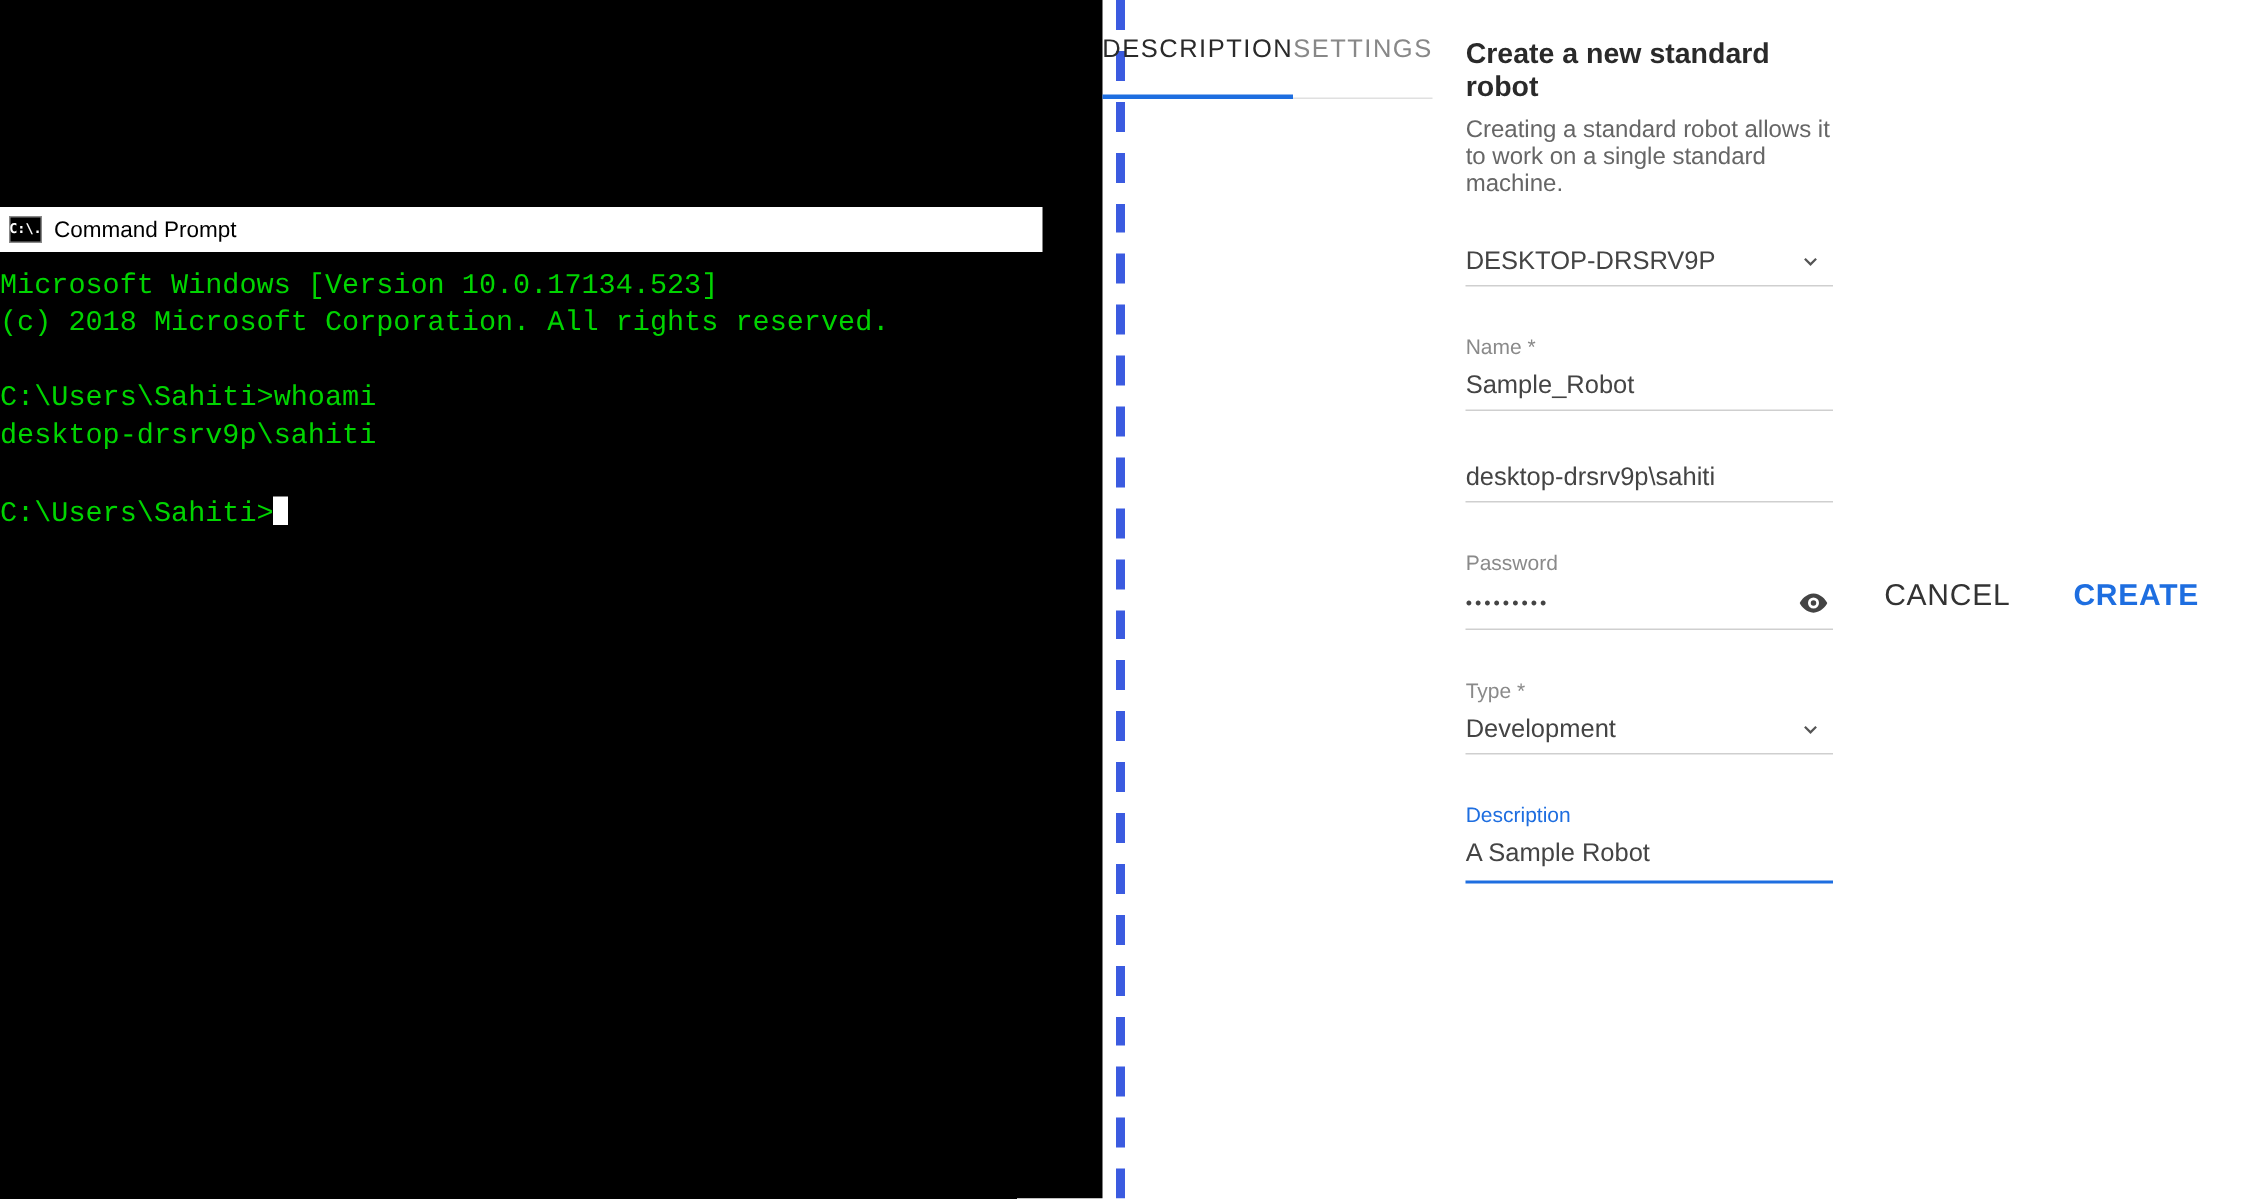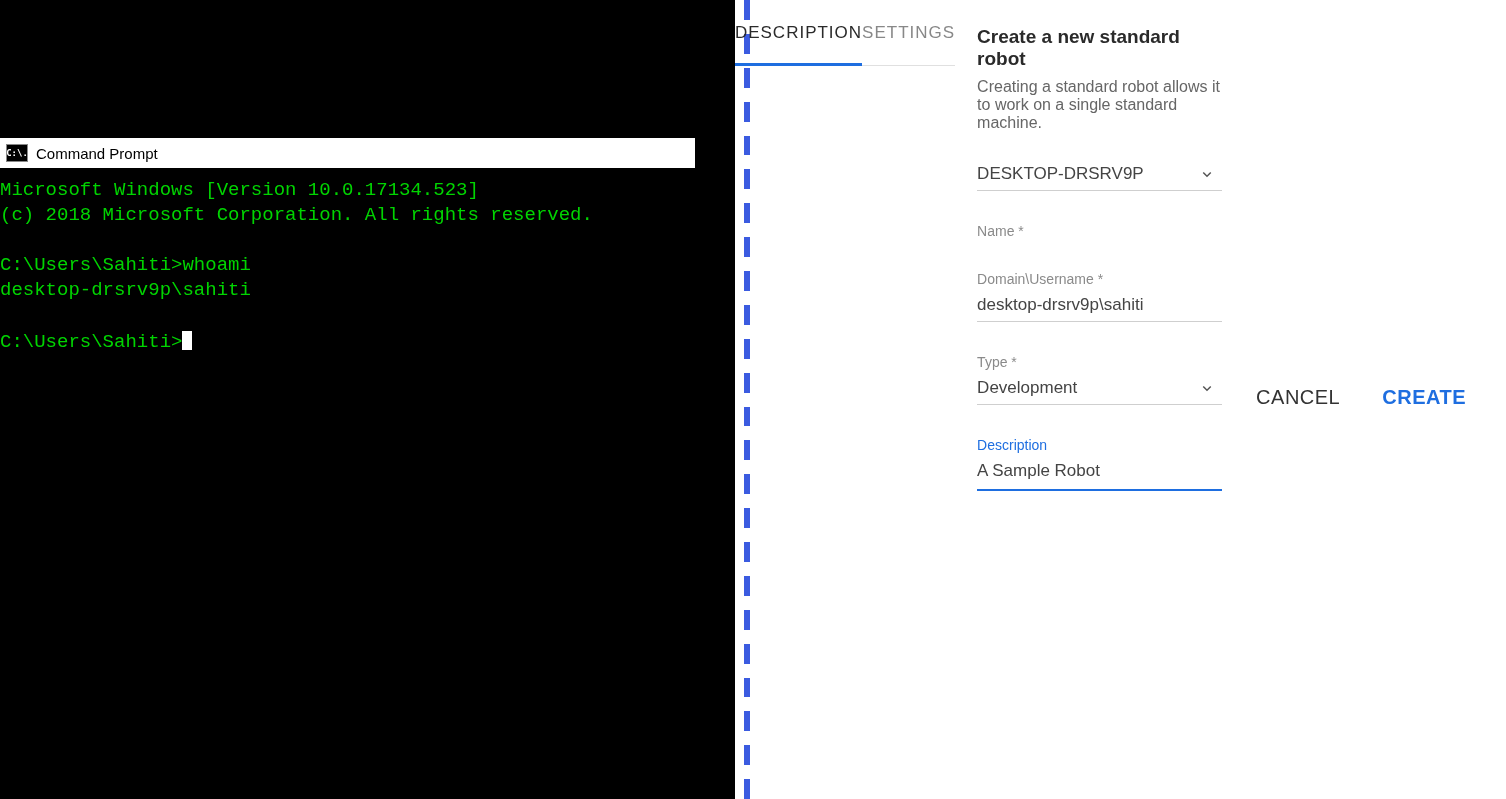"Sample_Robot" div.field-row { html: none -> <div> <input> </div> }
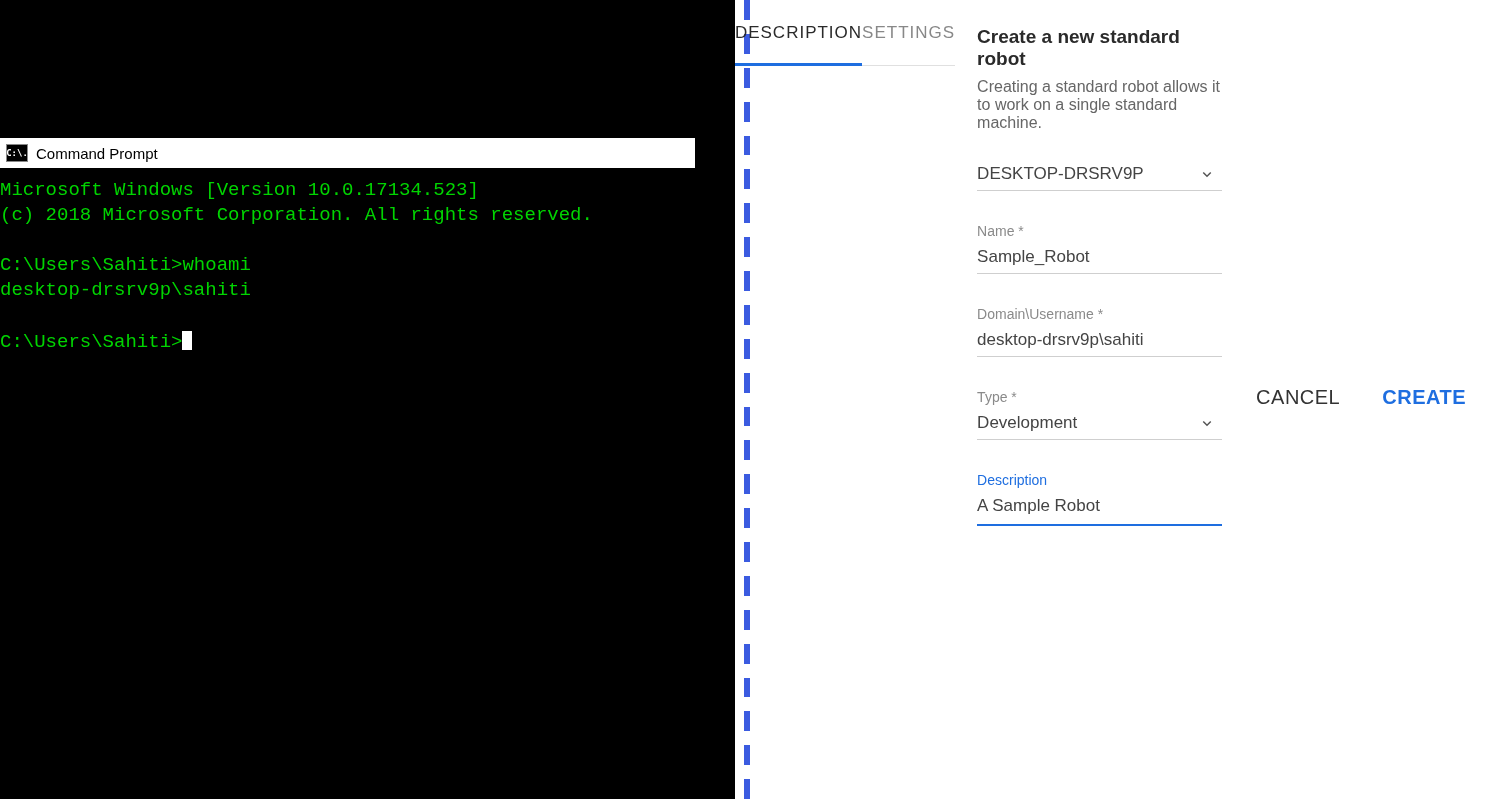"Domain\Username *" label.field-label { html: <label>Domain\Username *</label> -> none }
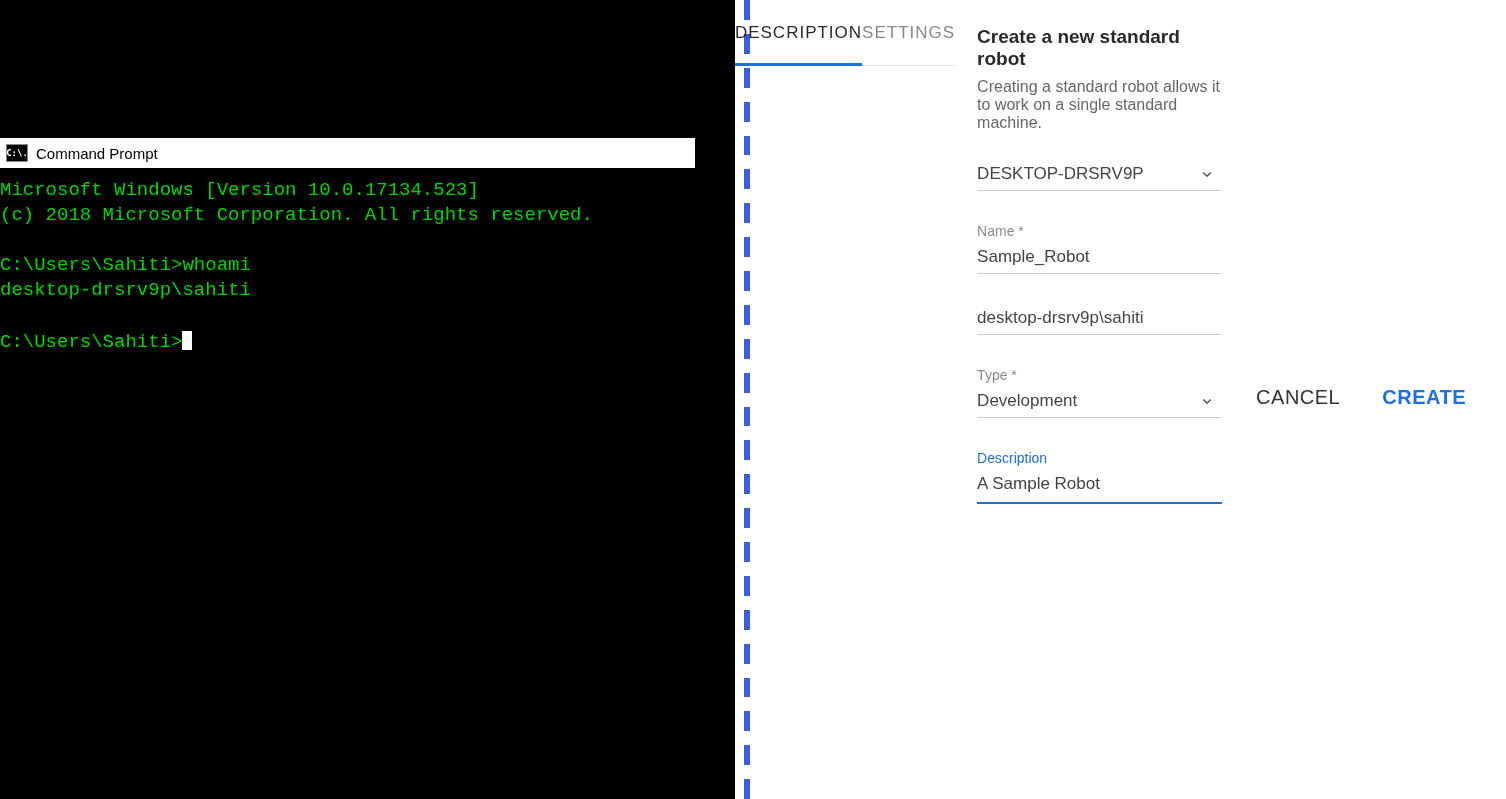"Password" div.field { html: none -> <div> <label>Password</label> <div> <input> <span> <svg> <path></path> </svg> </span> </div> </div> }
